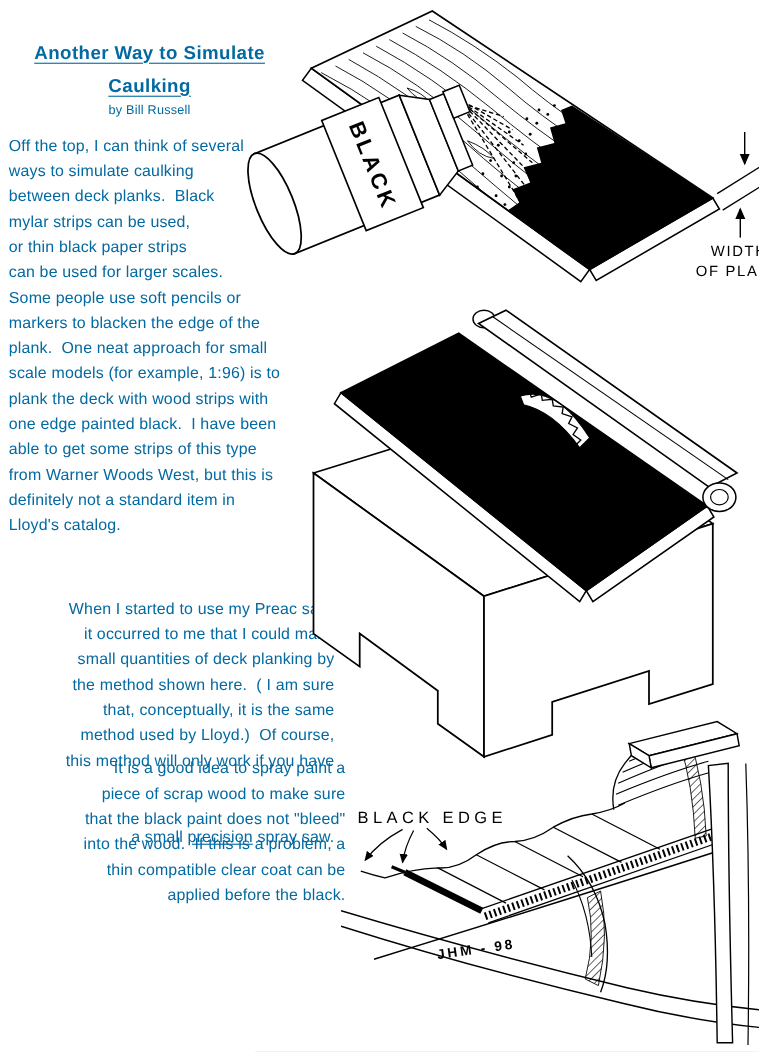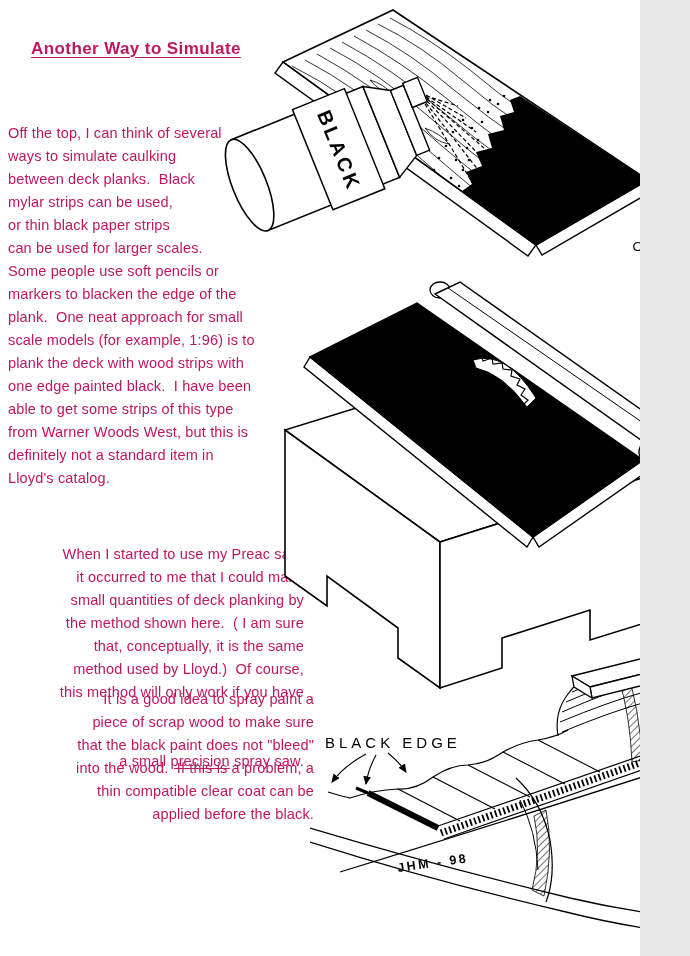"Another Way to Simulate" .page { color: #be185d -> #0369a1; width: 640px -> 690px }
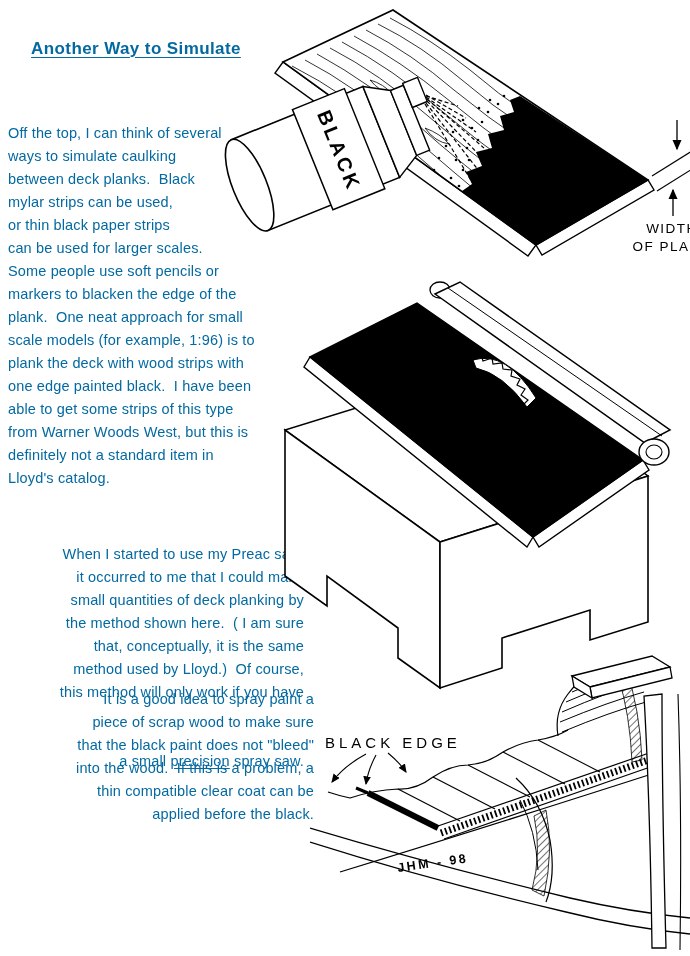"Caulking" div.t-line { html: none -> <div>Caulking</div> }
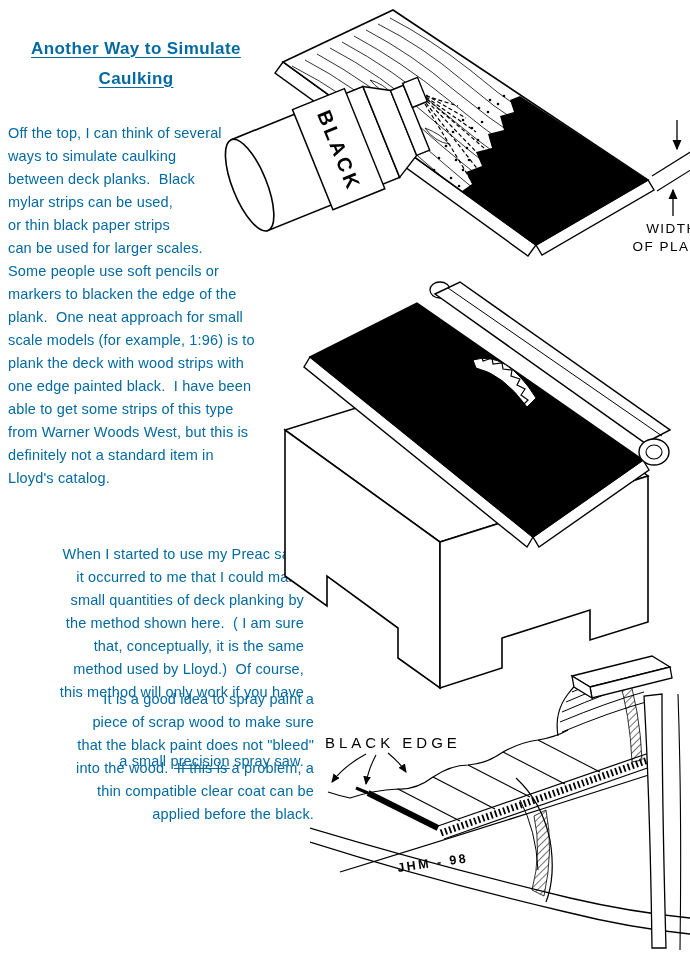"by Bill Russell" div.byline { html: none -> <div>by Bill Russell</div> }
